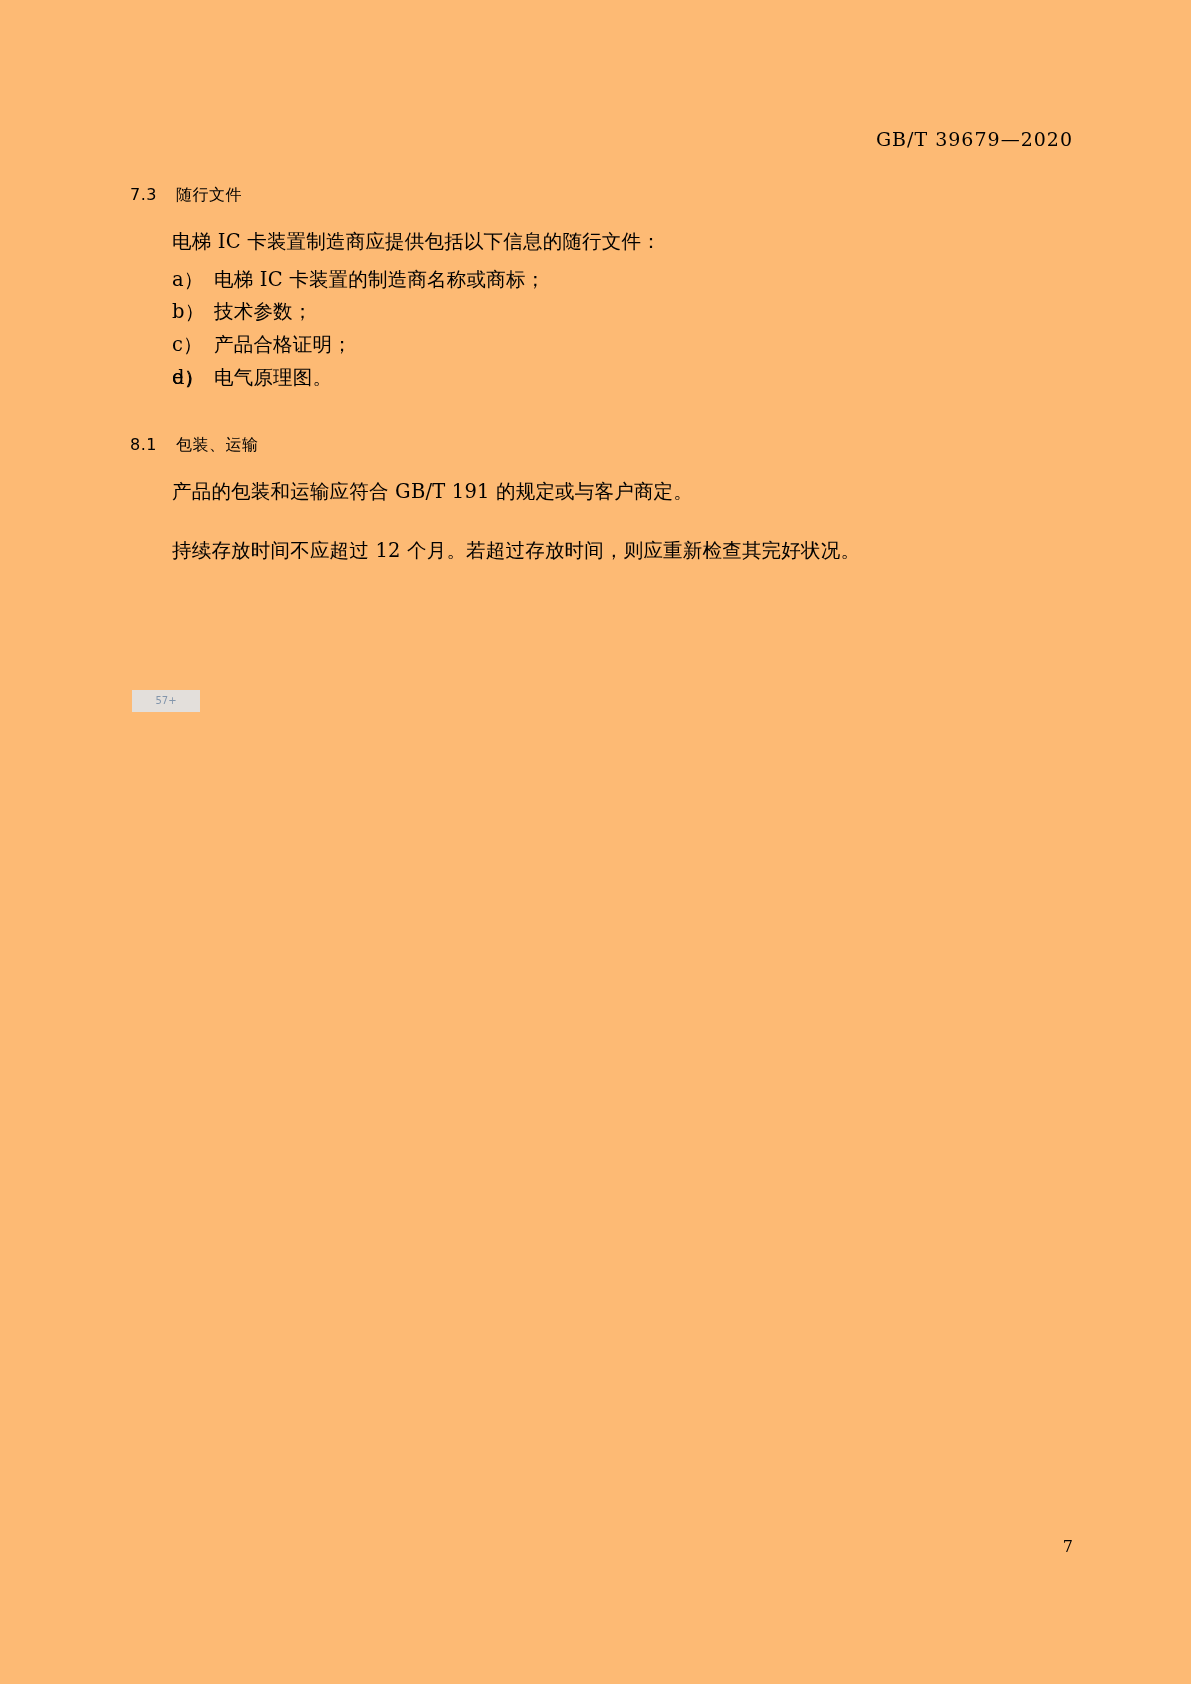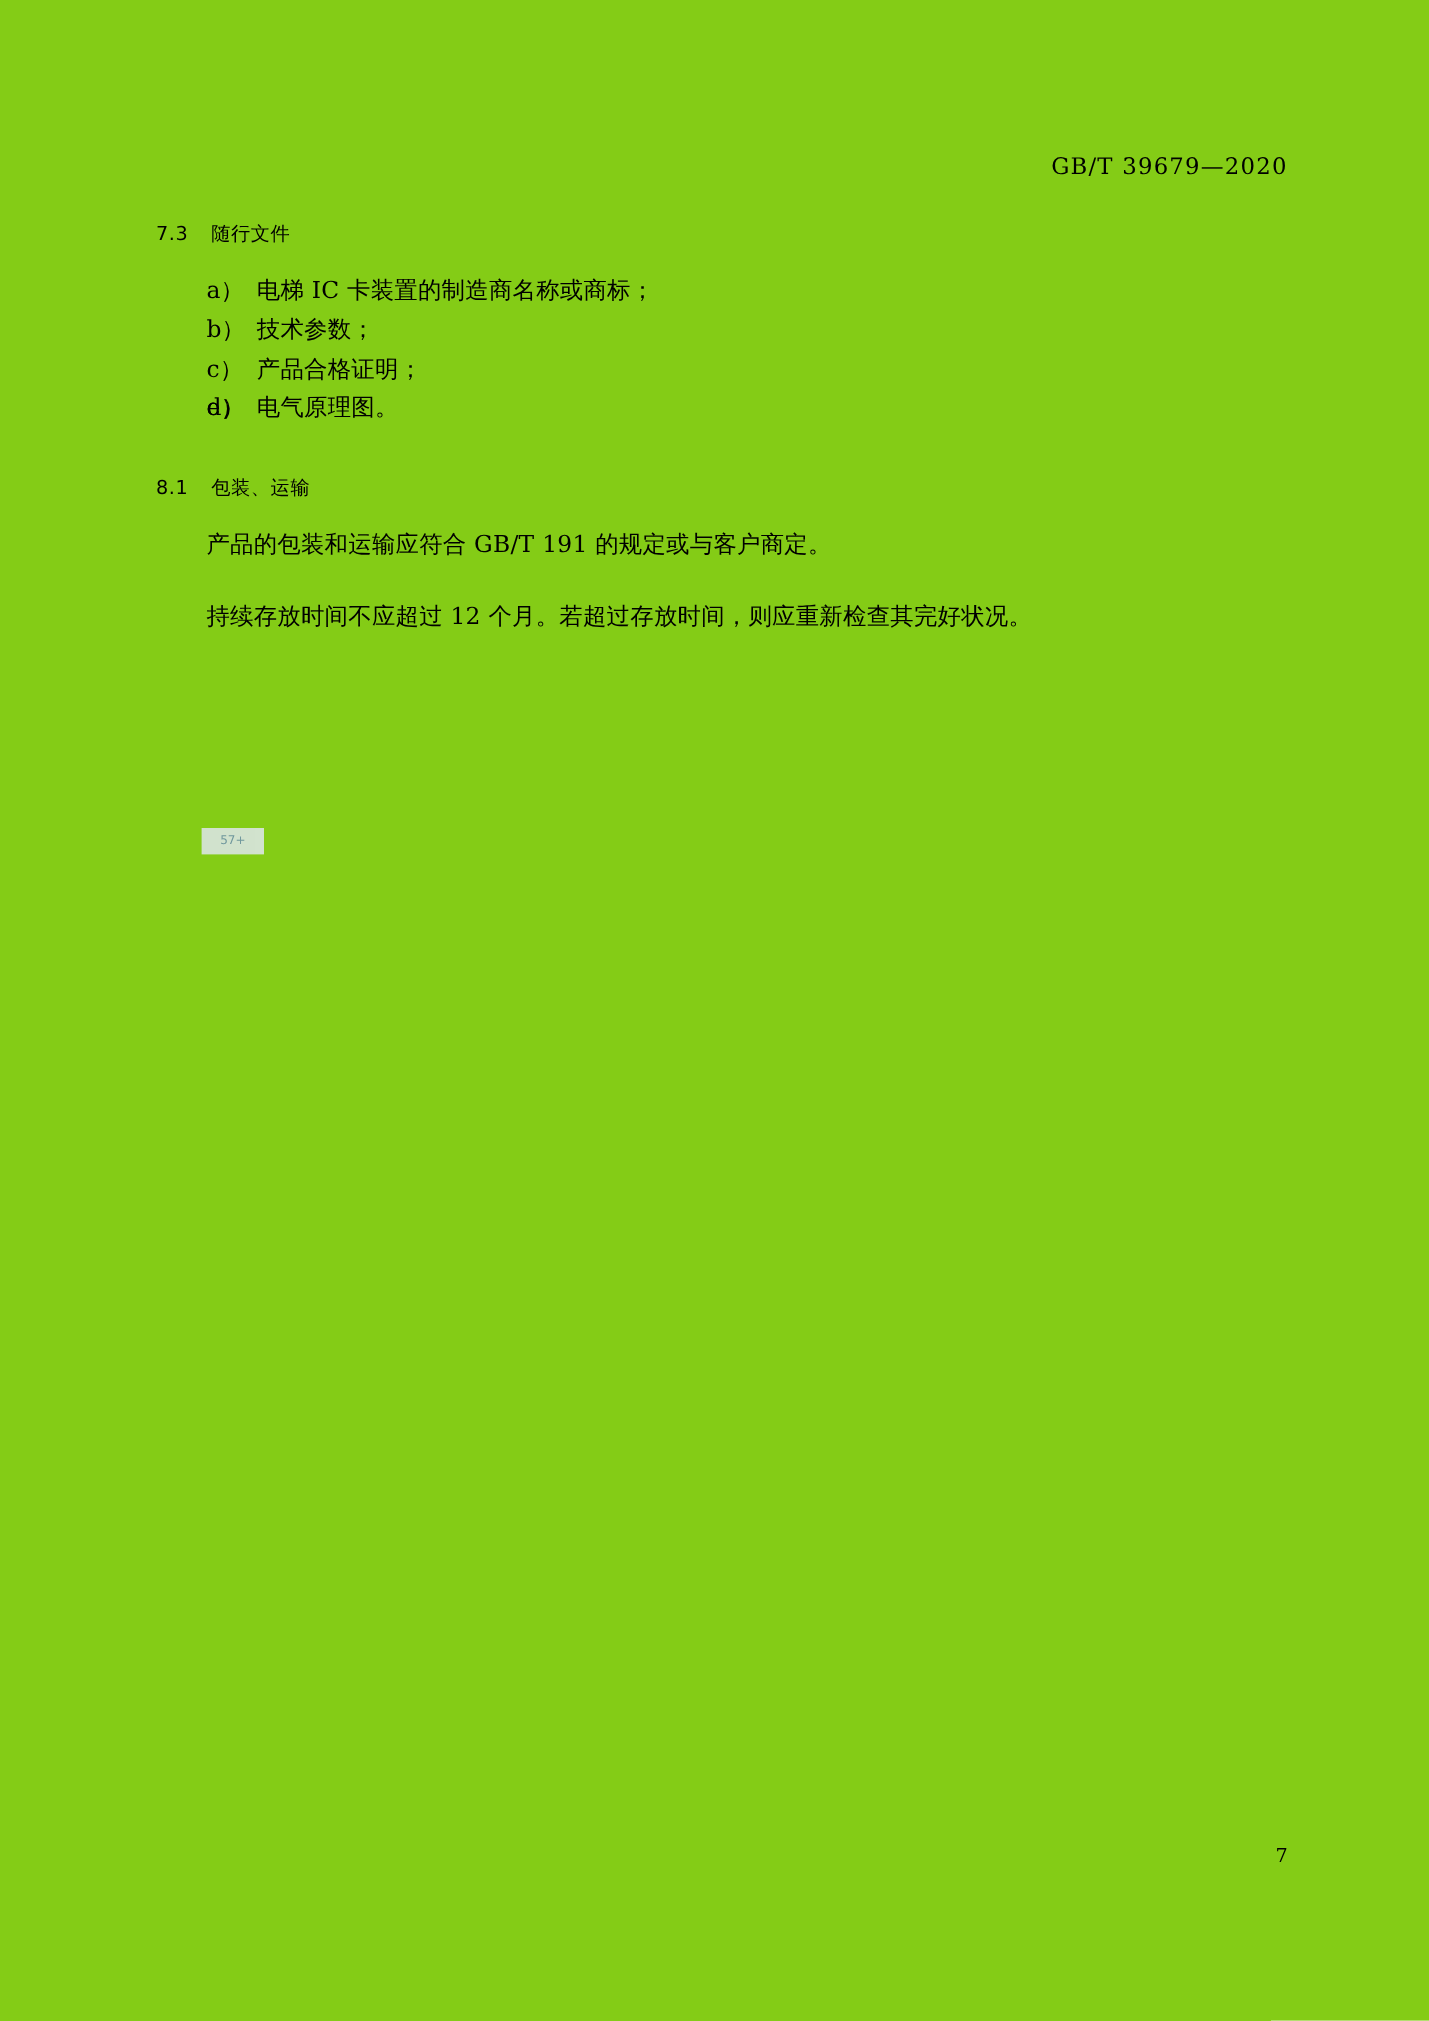"GB/T 39679—2020" .page { background: #84cc16 -> #fdba74 }
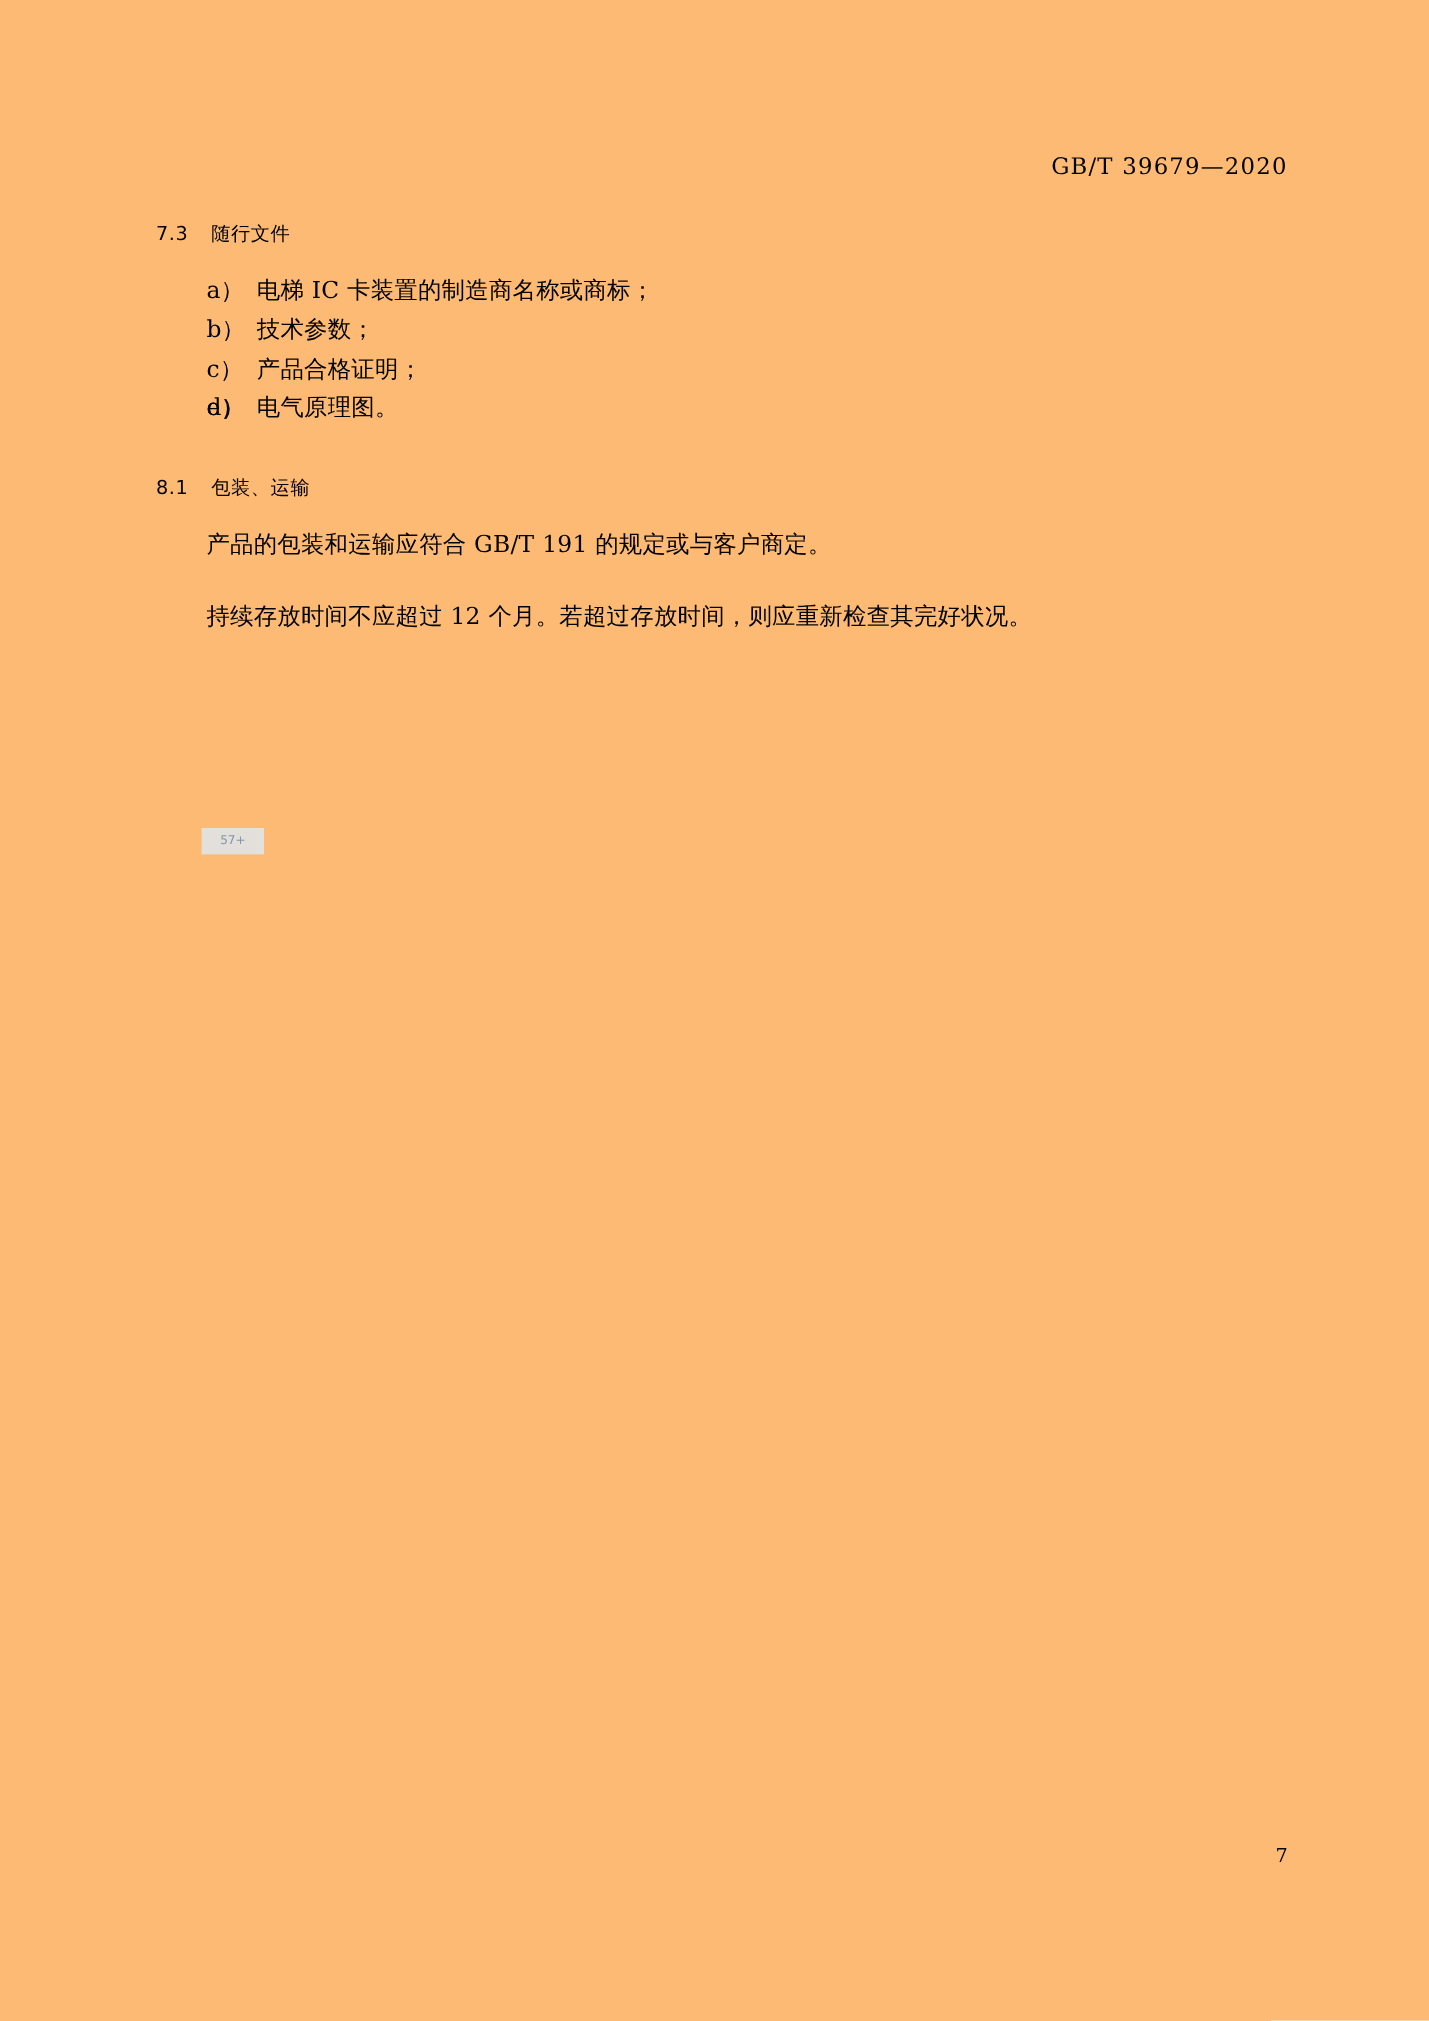"电梯 IC 卡装置制造商应提供包括以下信息的随行文件：" p.para { html: none -> <p>电梯 IC 卡装置制造商应提供包括以下信息的随行文件：</p> }
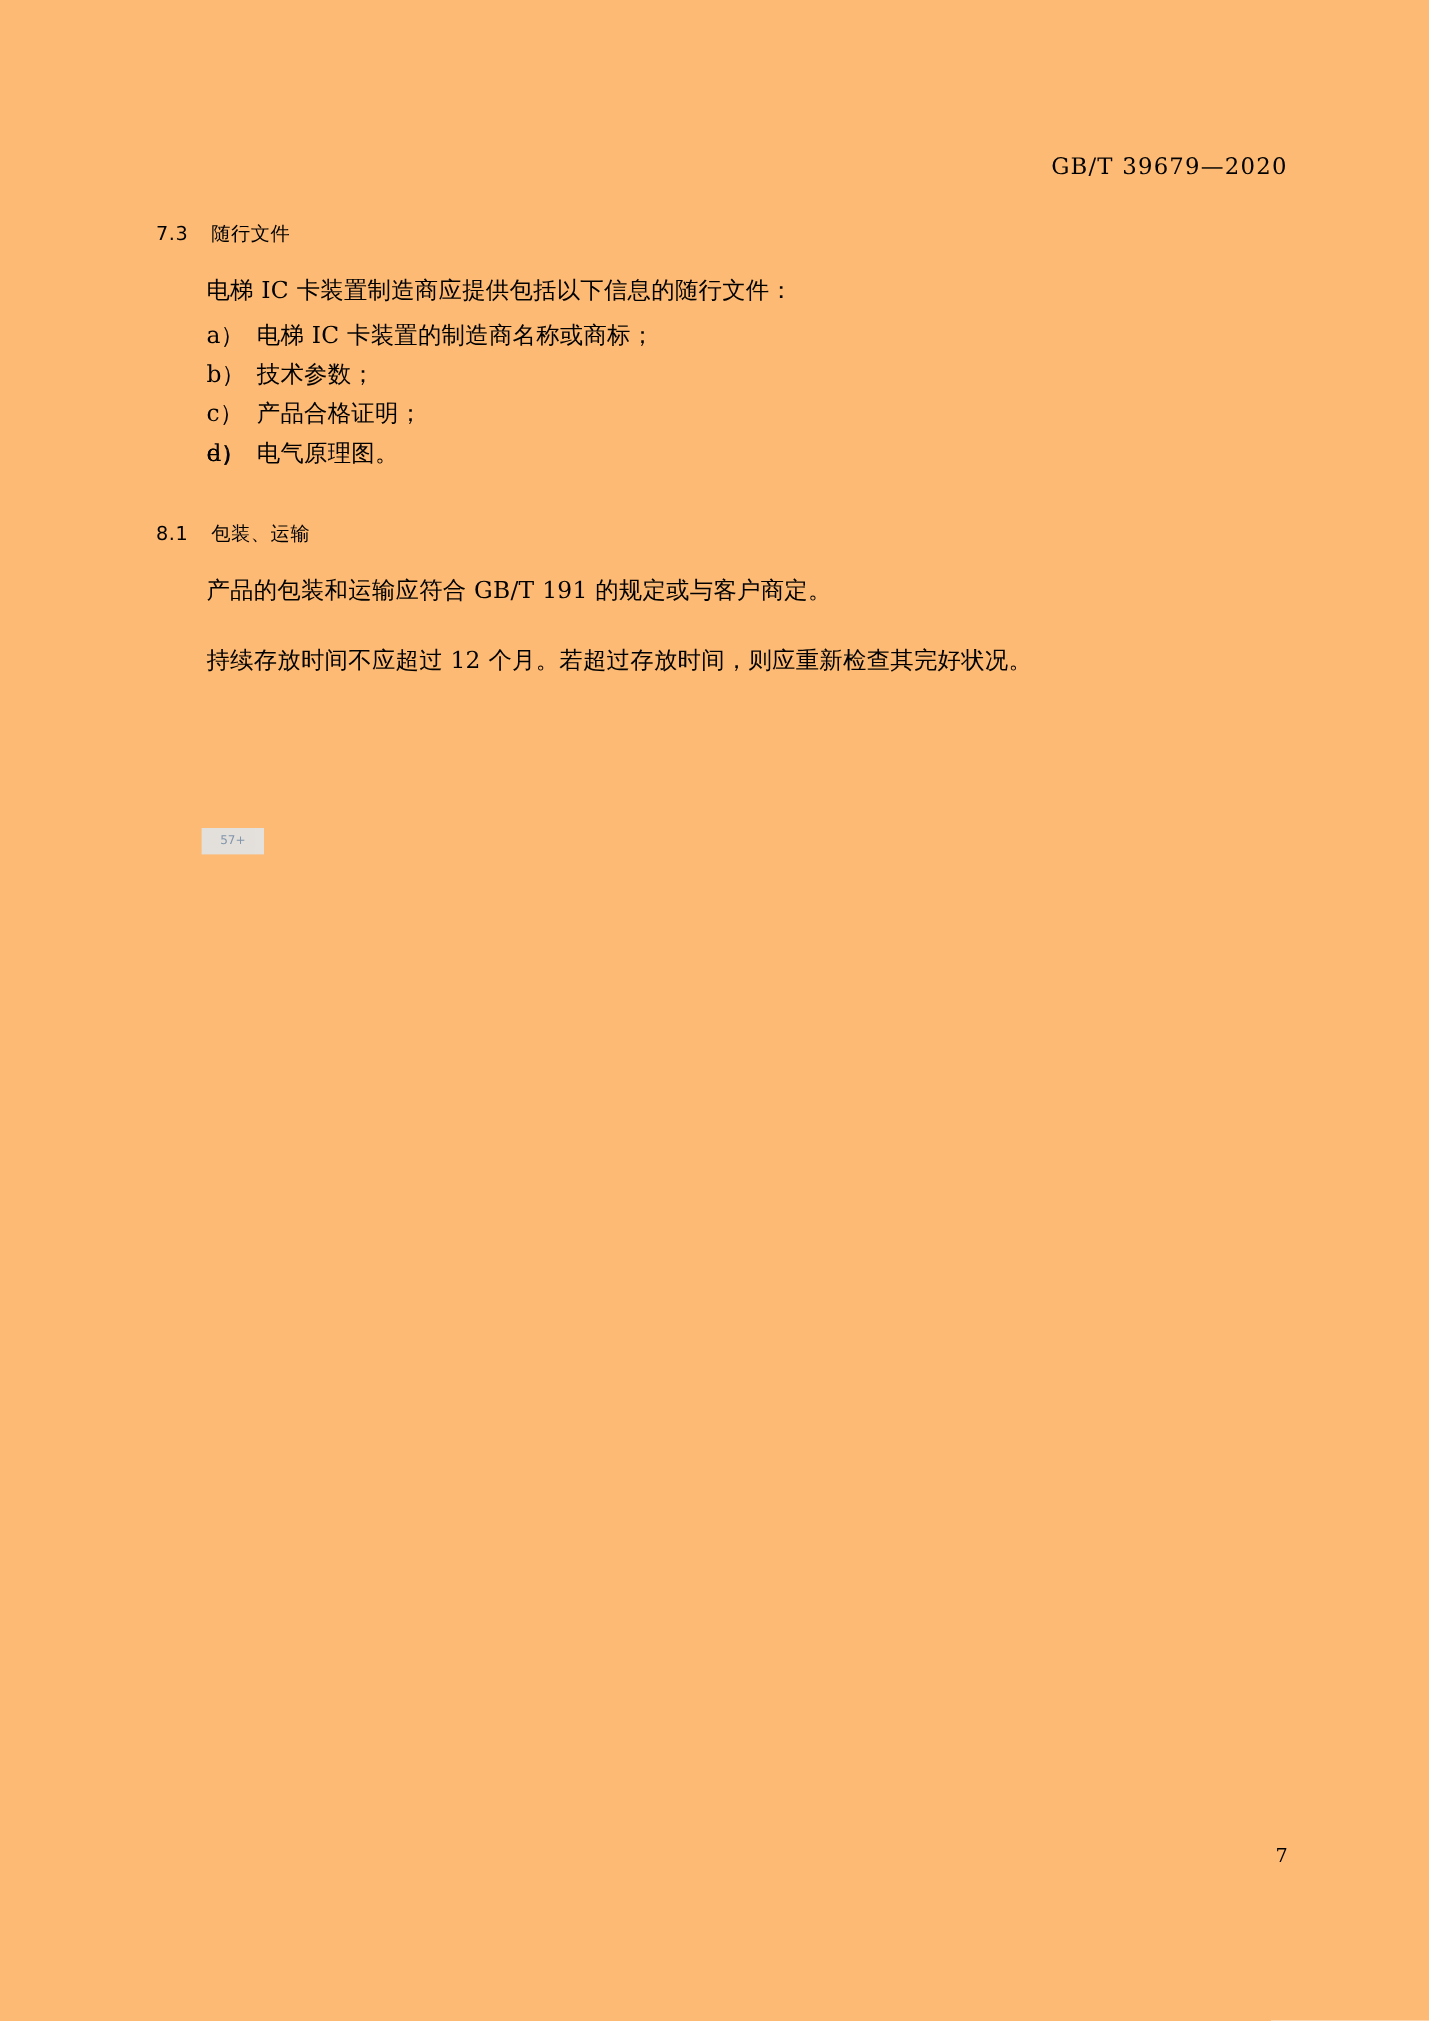"57+" .stamp { margin-left: 36px -> none; width: 52px -> 68px }
